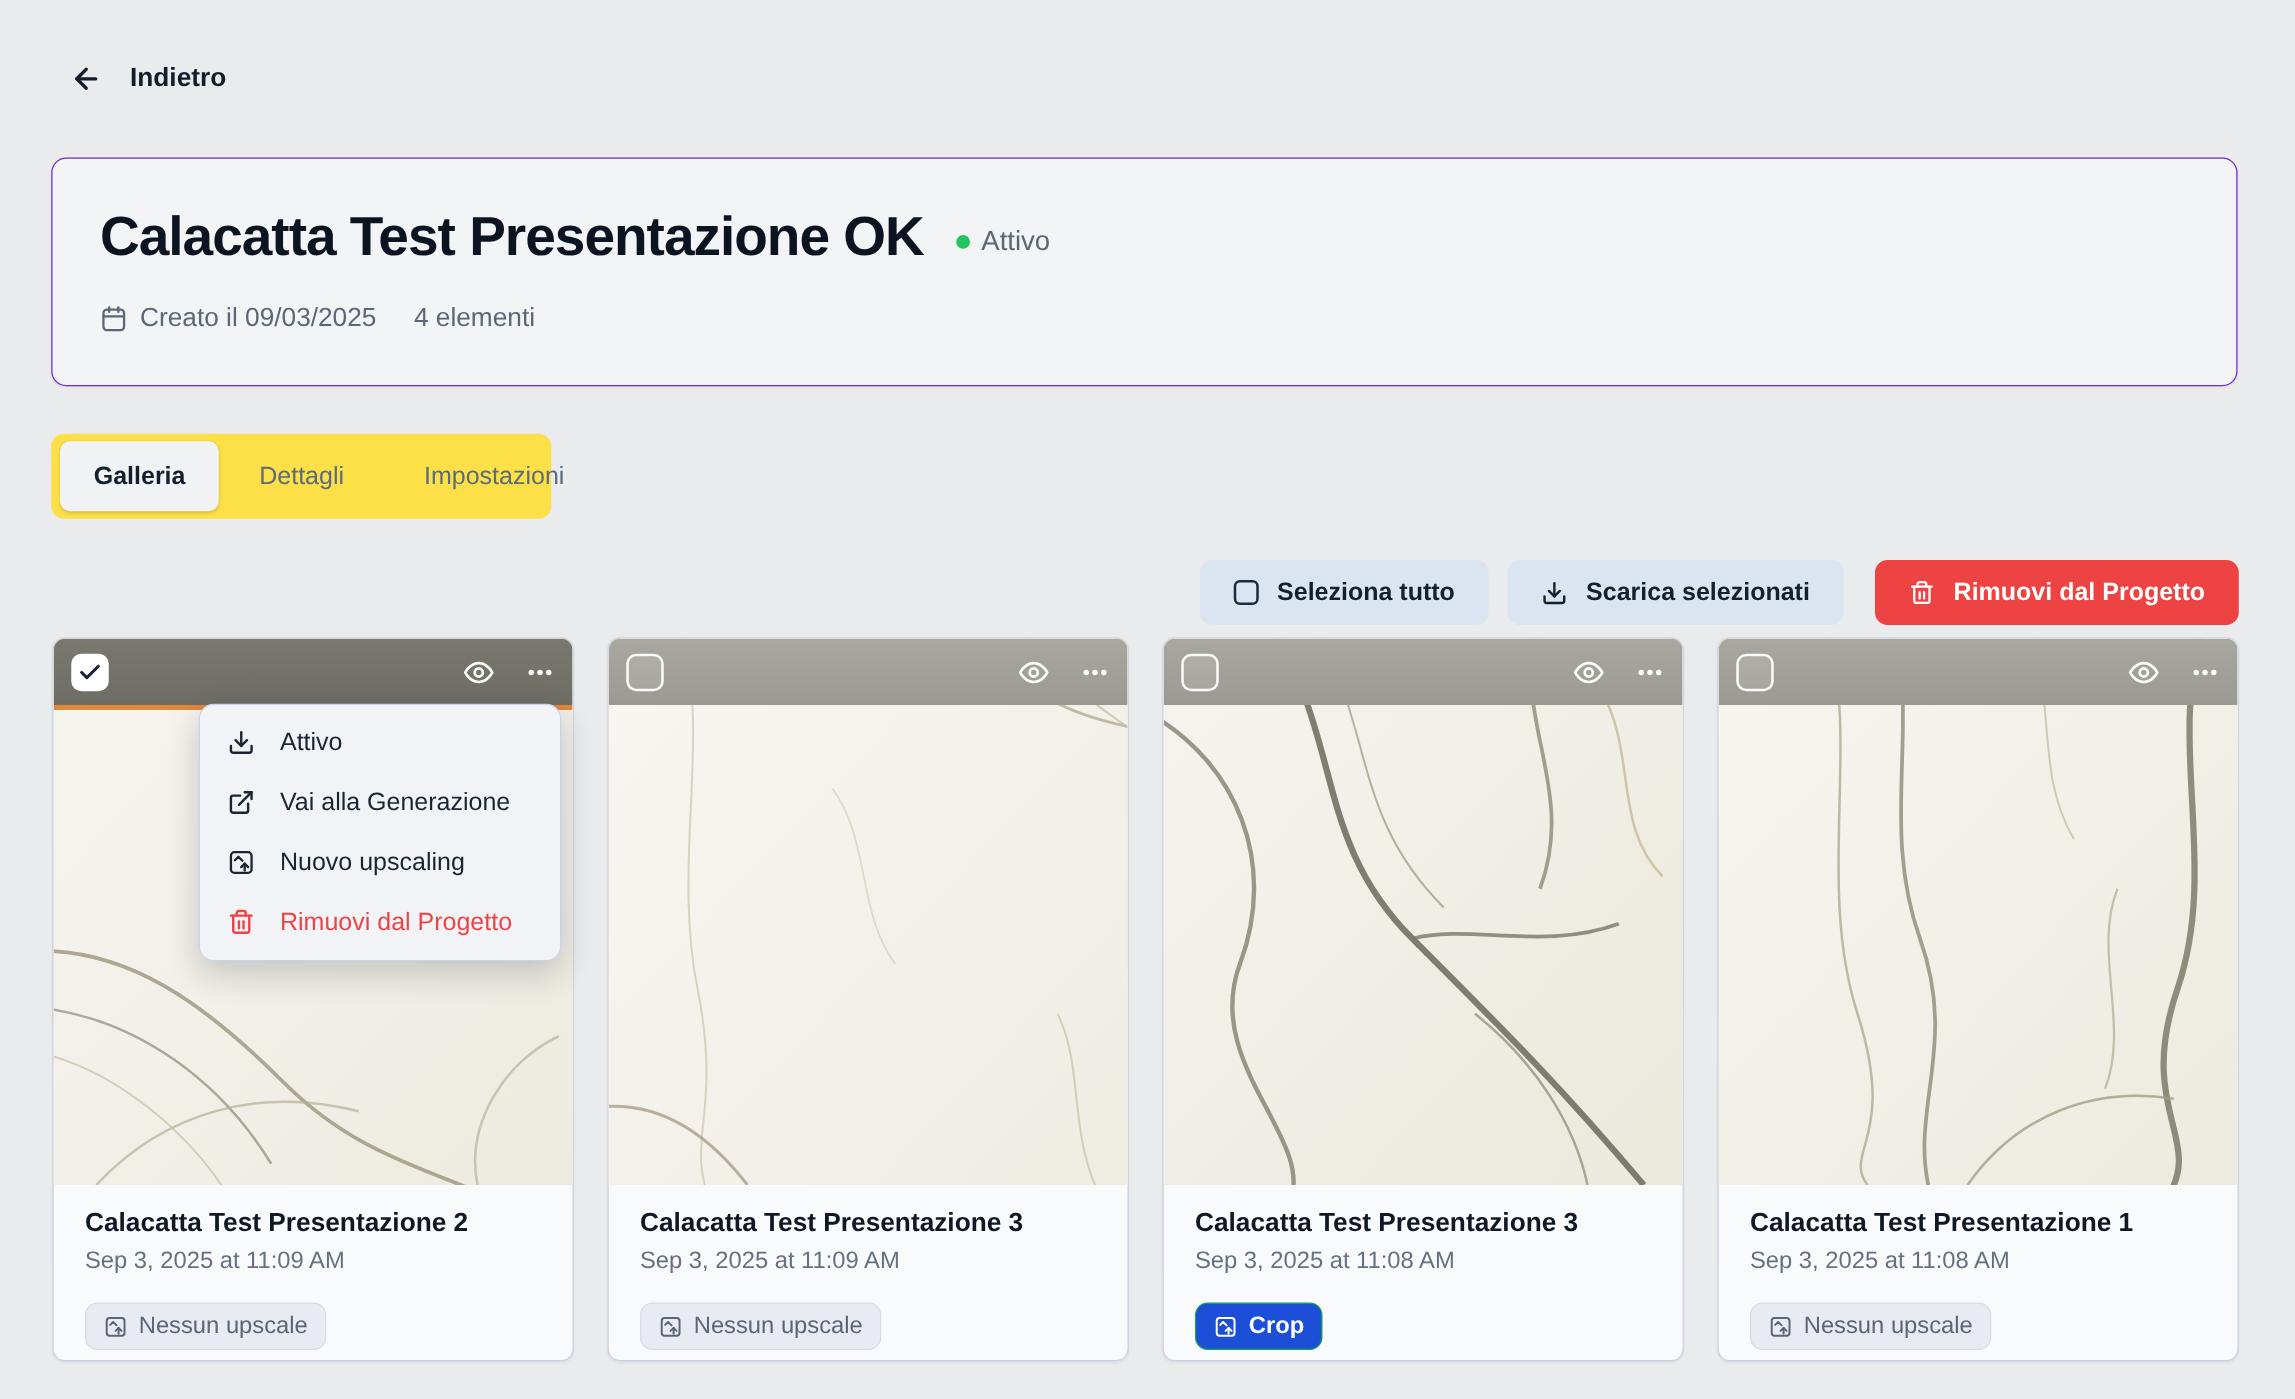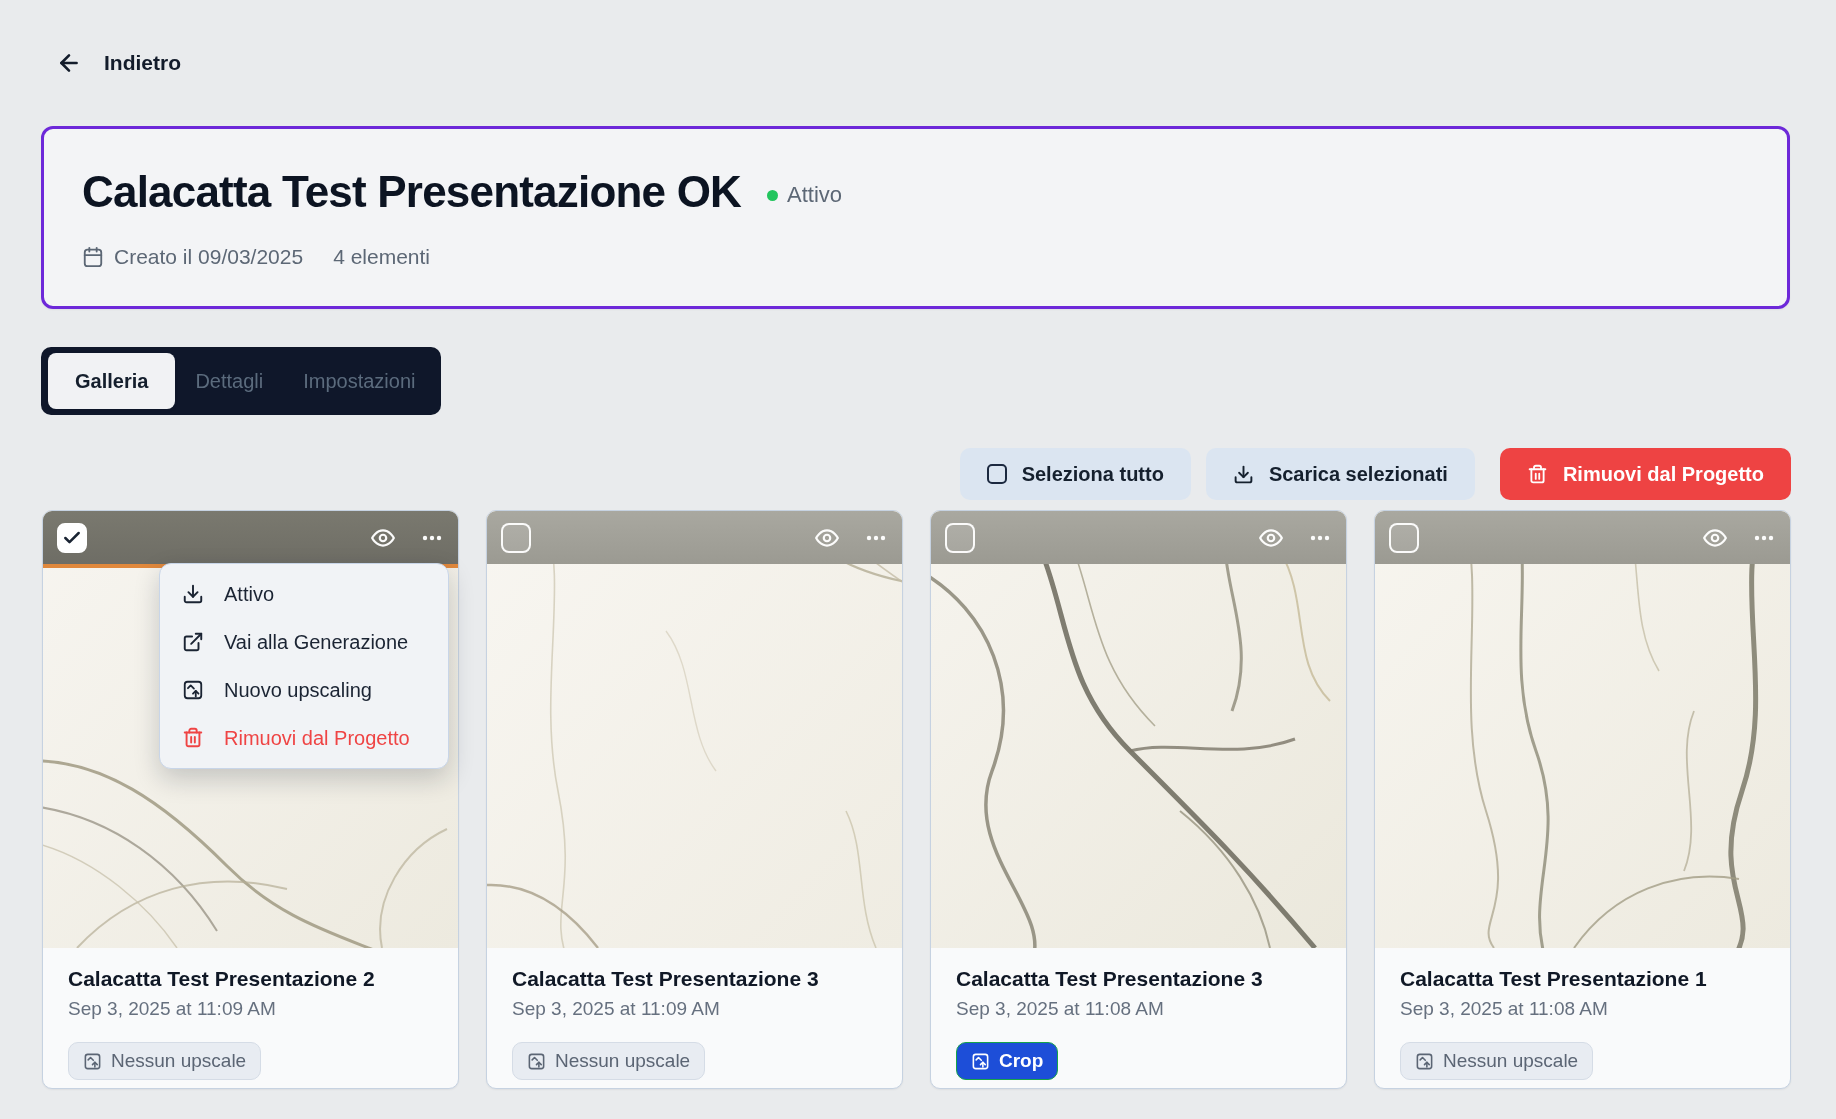"Calacatta Test Presentazione OK" .header-card { border: 3px solid #6d28d9 -> 1px solid #6d28d9 }
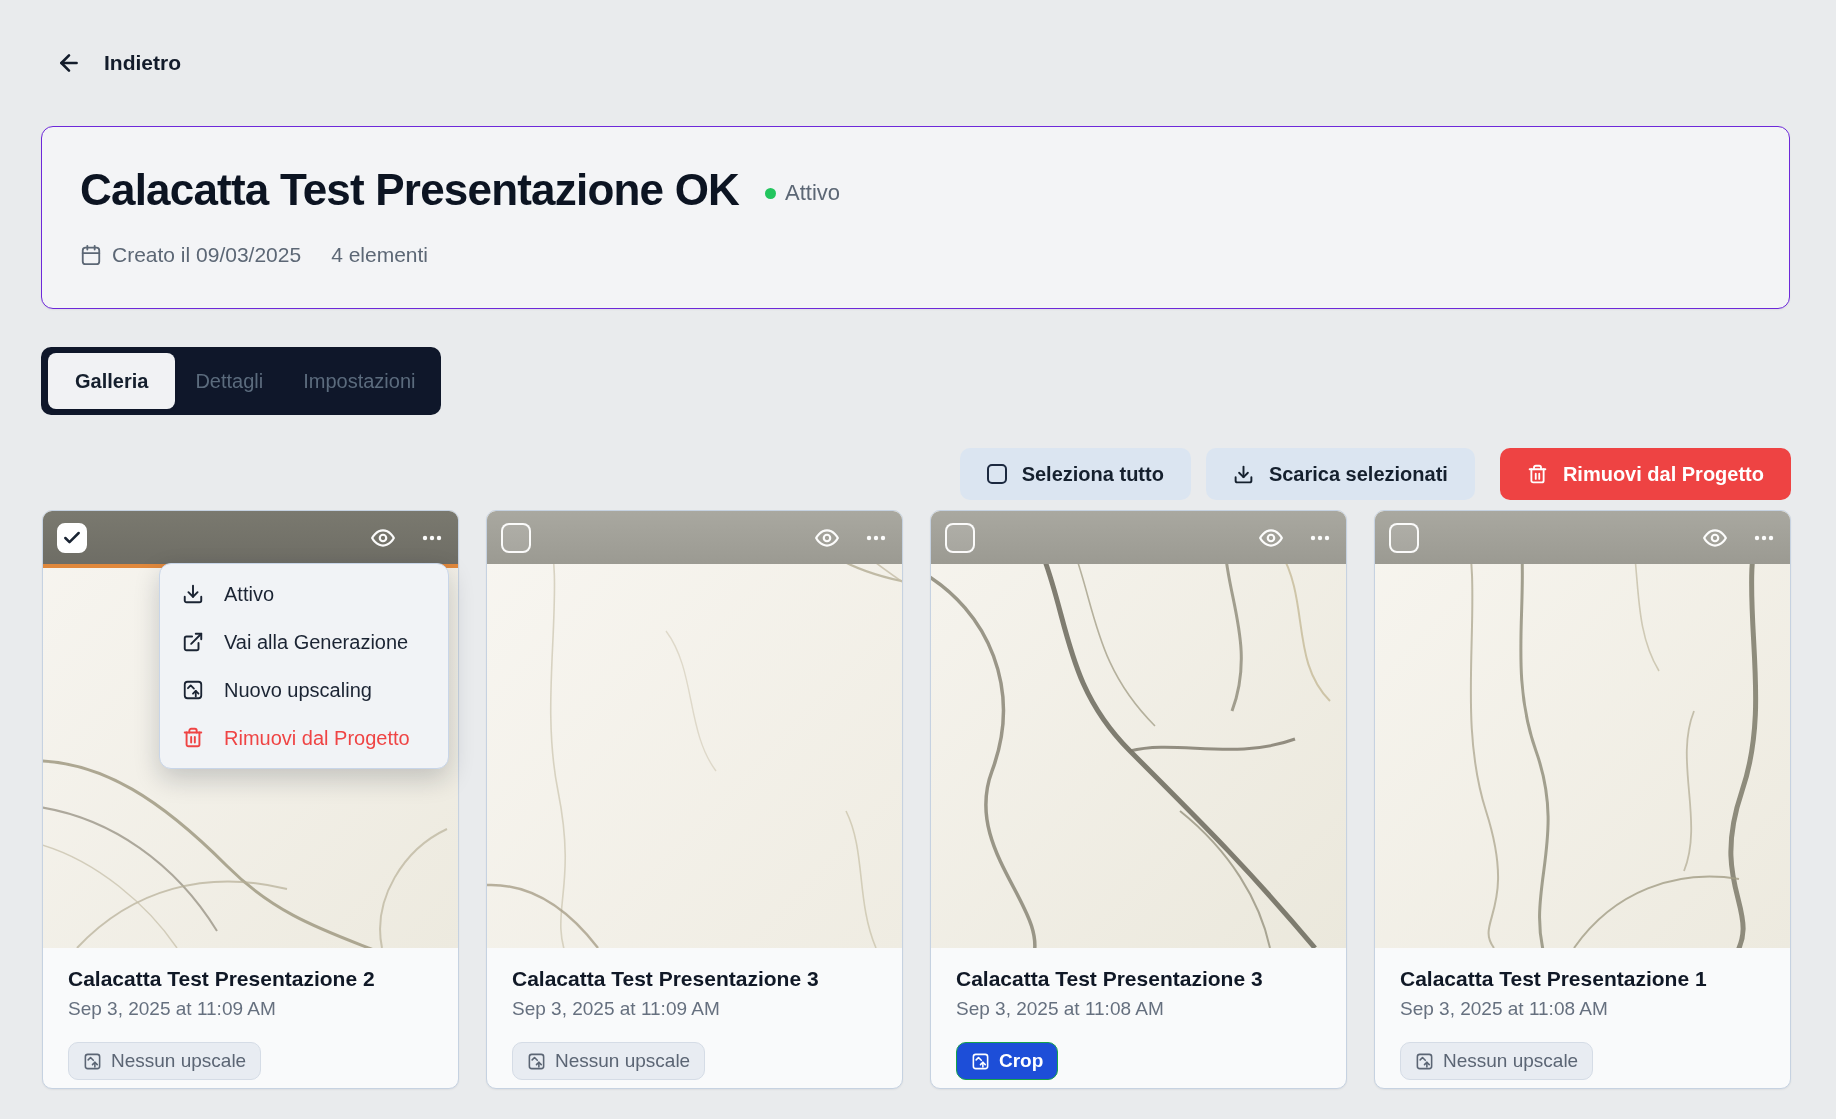"Galleria" .tabs { background: #0f172a -> #fde047 }
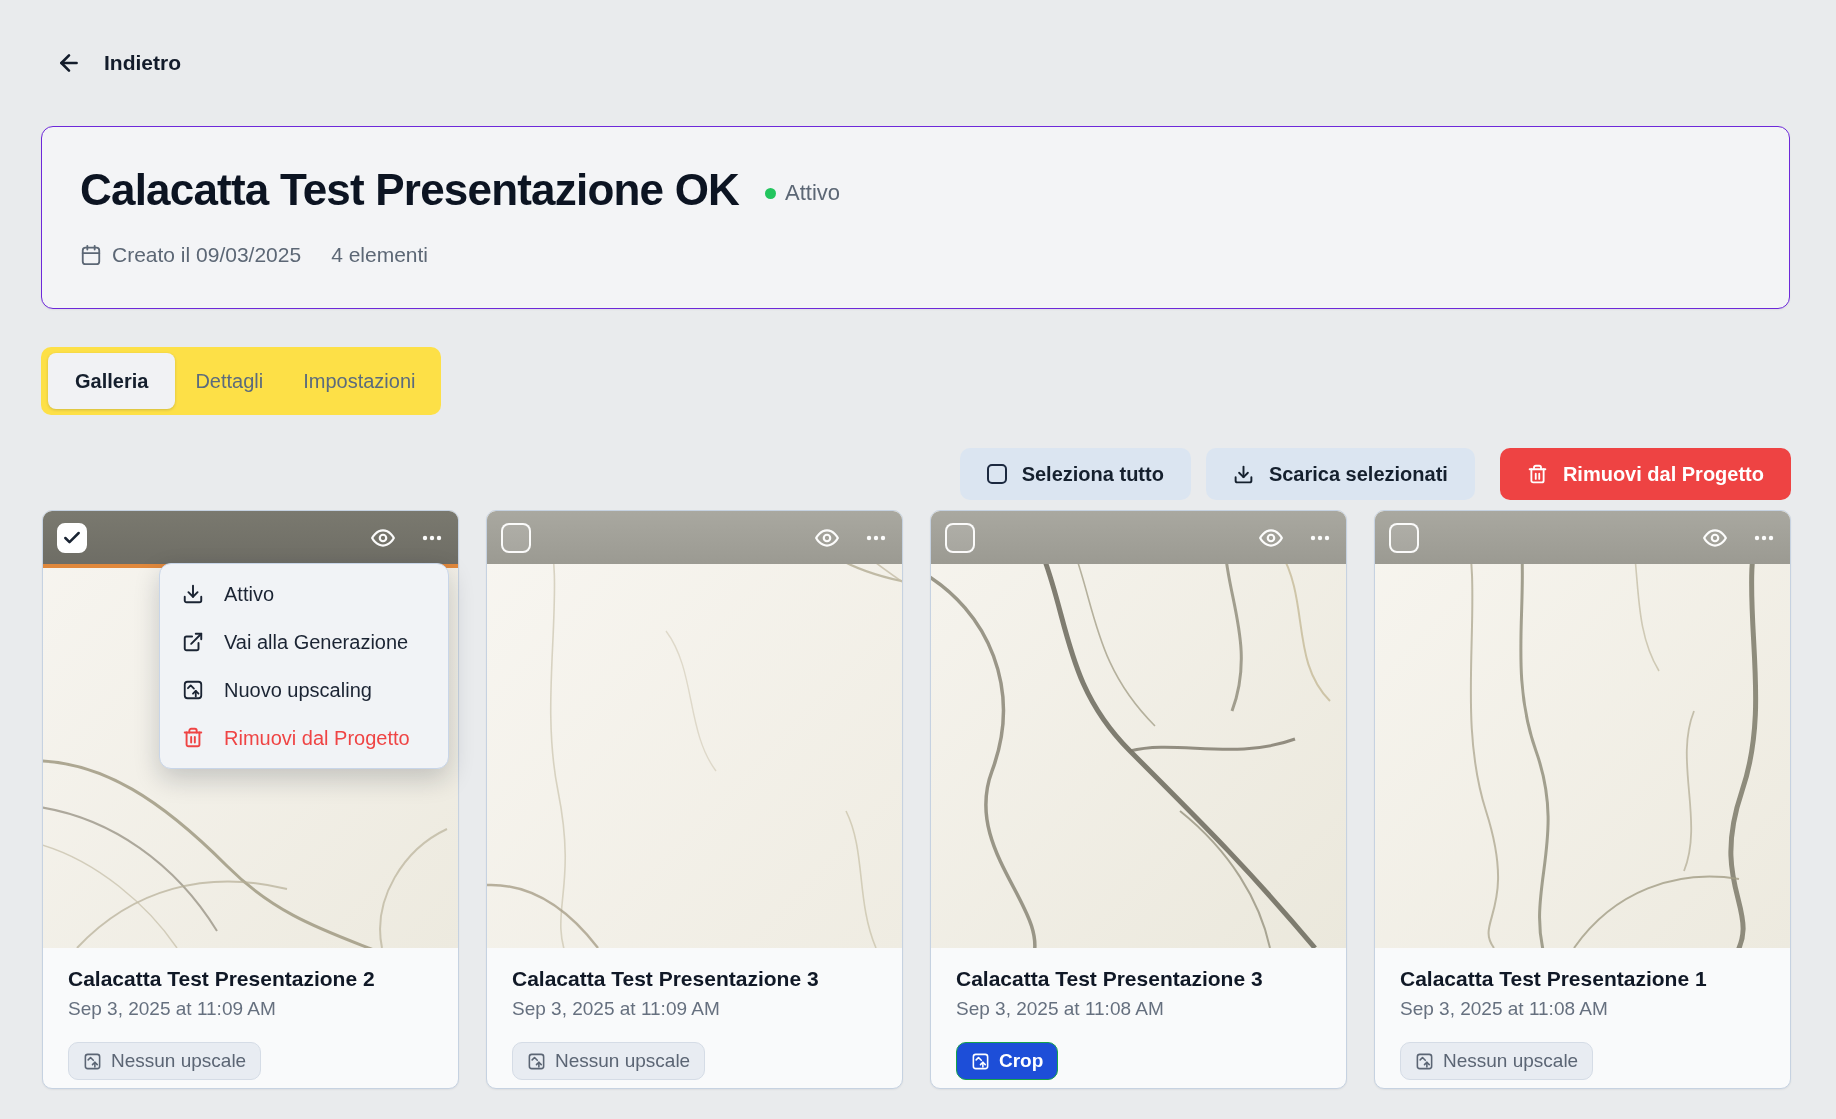"Dettagli" .tab { padding: 0 20px -> 0 32px }
